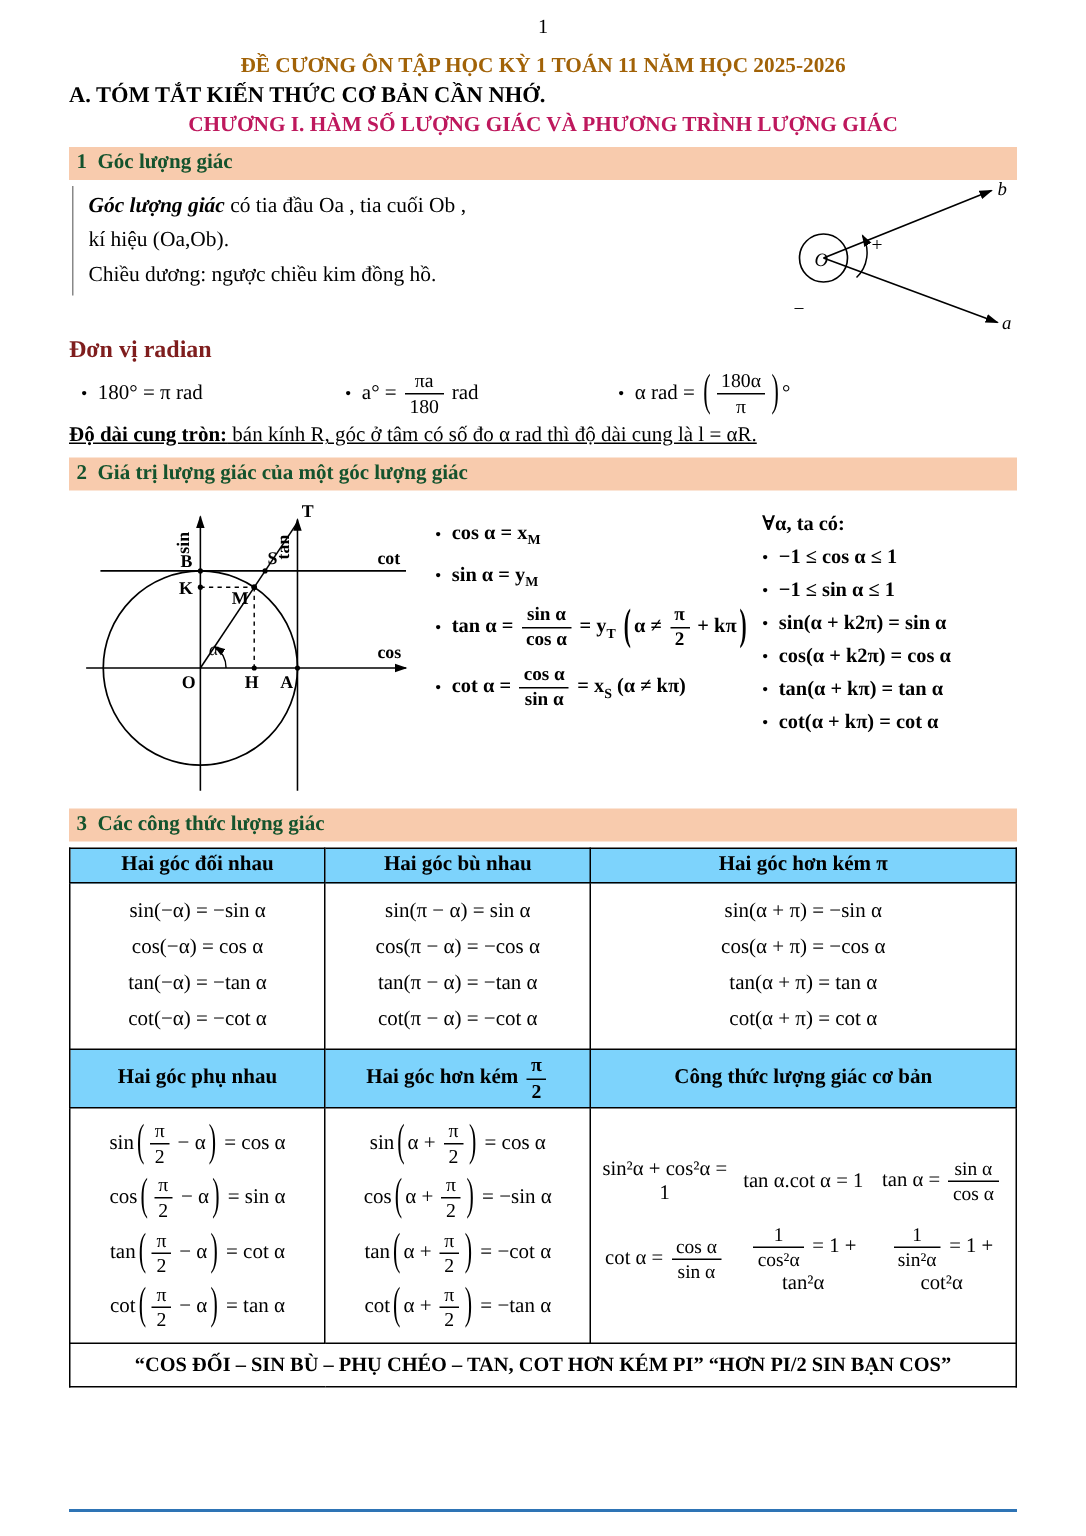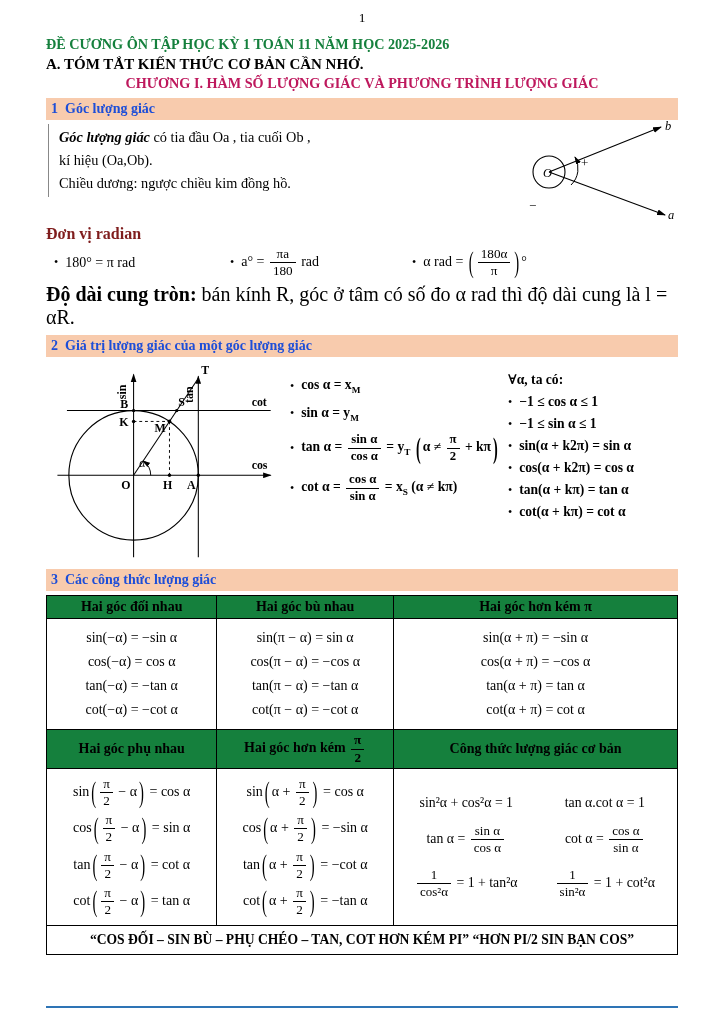"ĐỀ CƯƠNG ÔN TẬP HỌC" .doc-title { color: #15803d -> #a16207; text-align: none -> center }
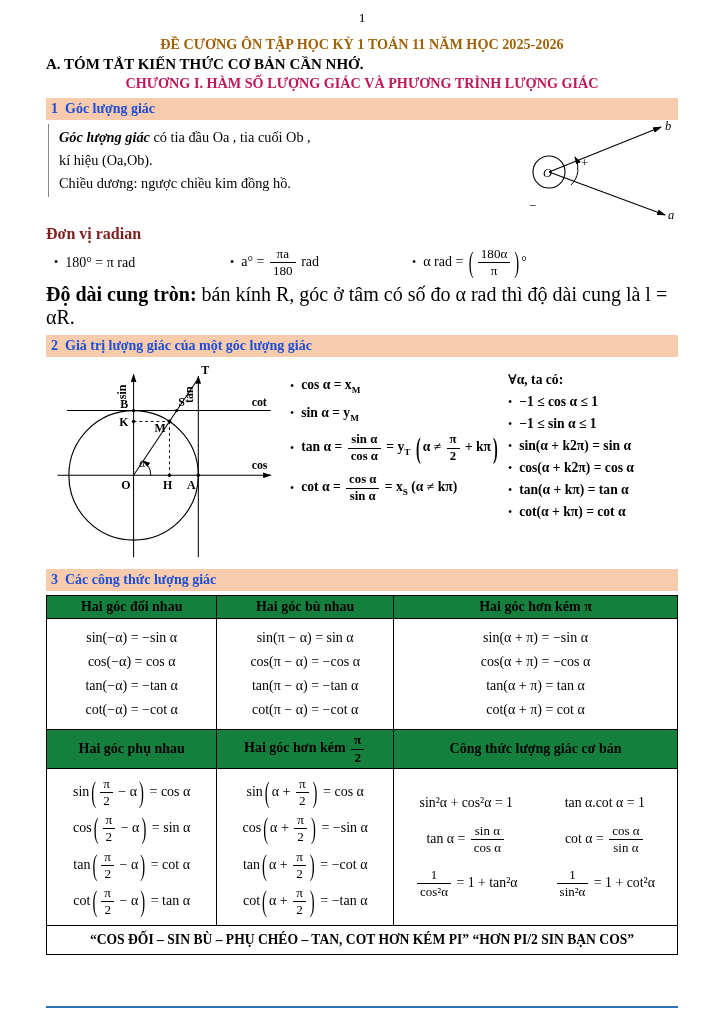"1 Góc lượng giác" .banner { color: #1d4ed8 -> #14532d }
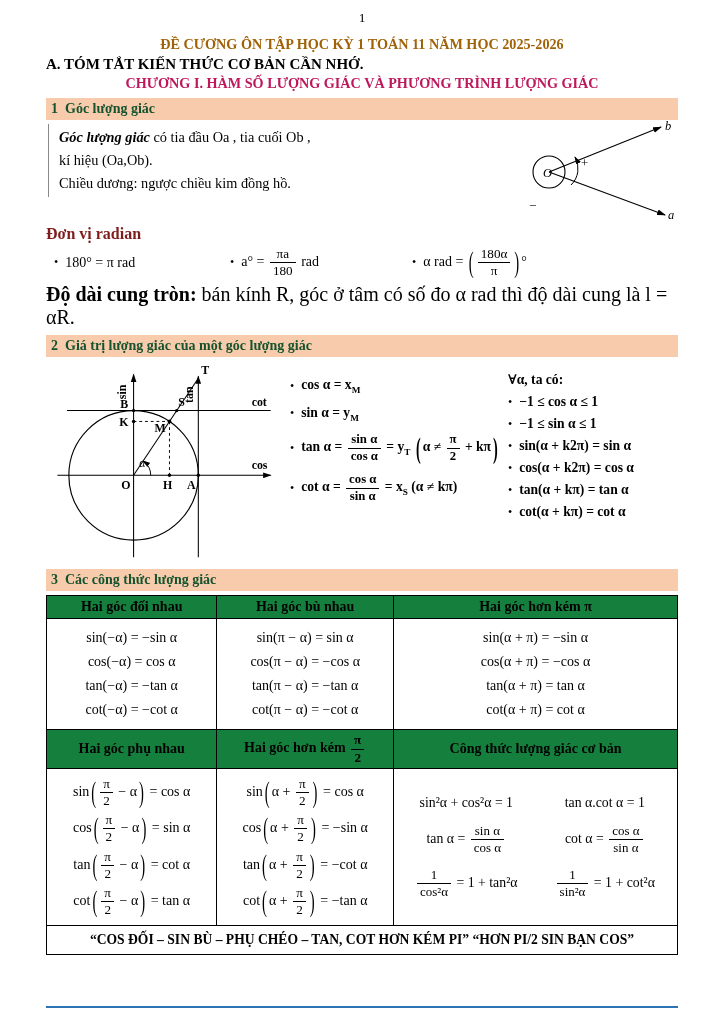"Độ dài cung tròn: bán" .dodai { font-size: 20px -> 14px; text-decoration: none -> underline }
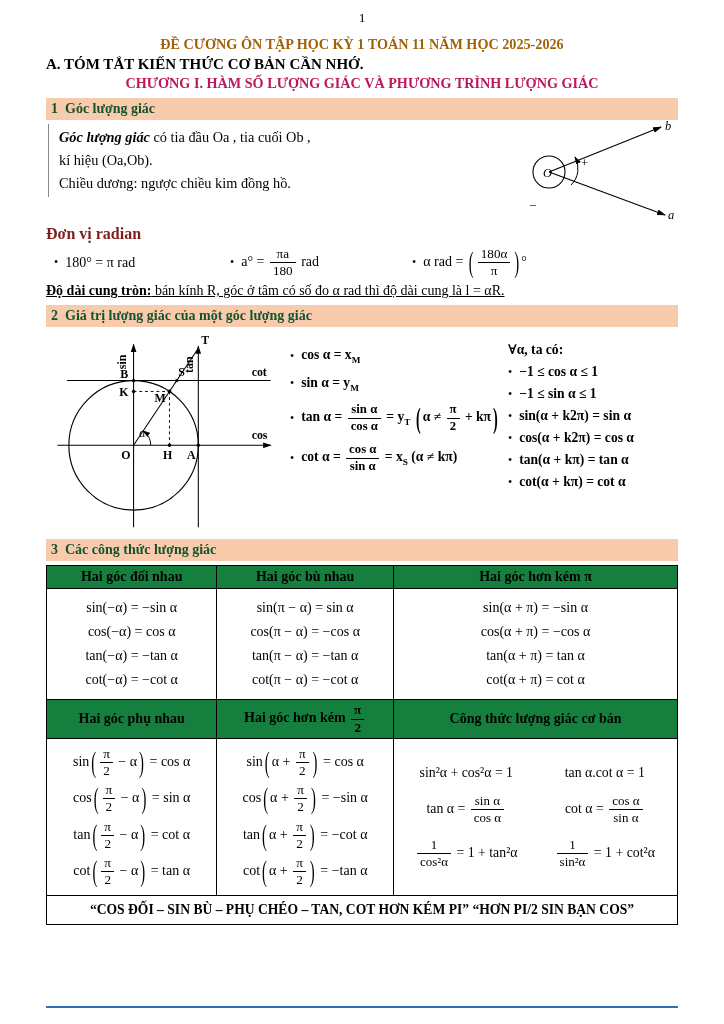"Hai góc đối nhau" .tbl th { background: #15803d -> #7dd3fc }
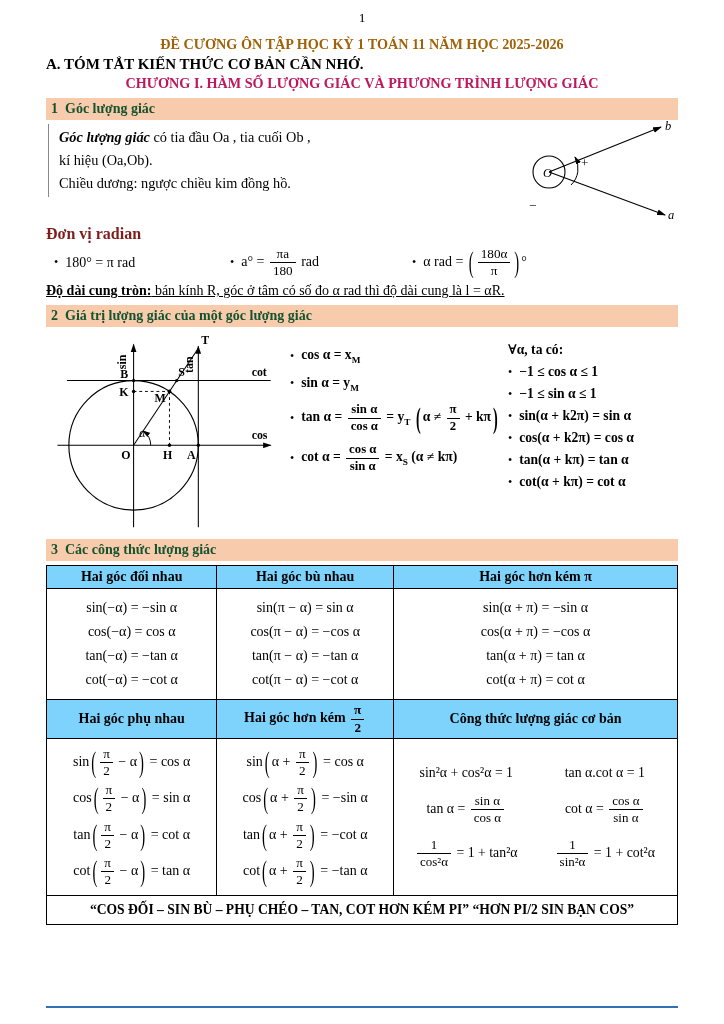"sin²α + cos²α = 1" .grid2 { grid-template-columns: 1fr 1fr -> 1fr 1fr 1fr }
